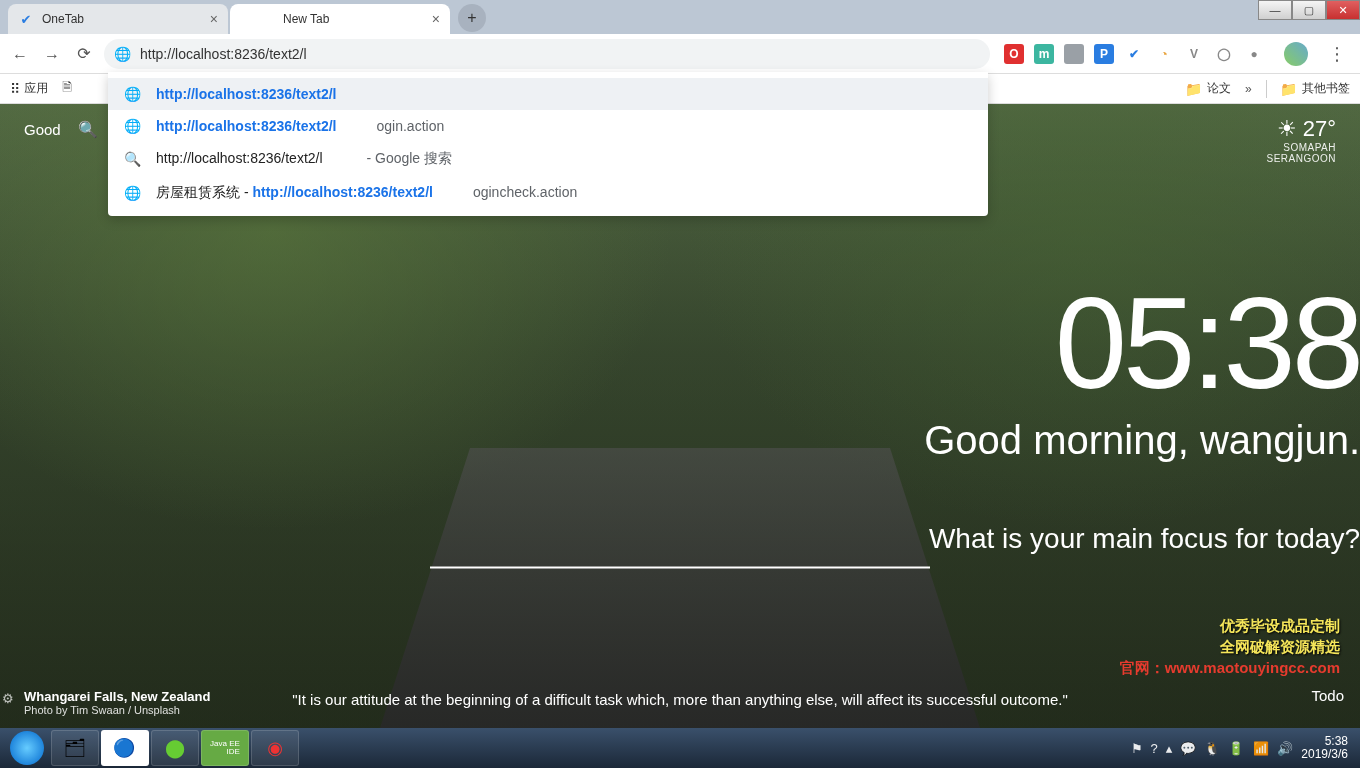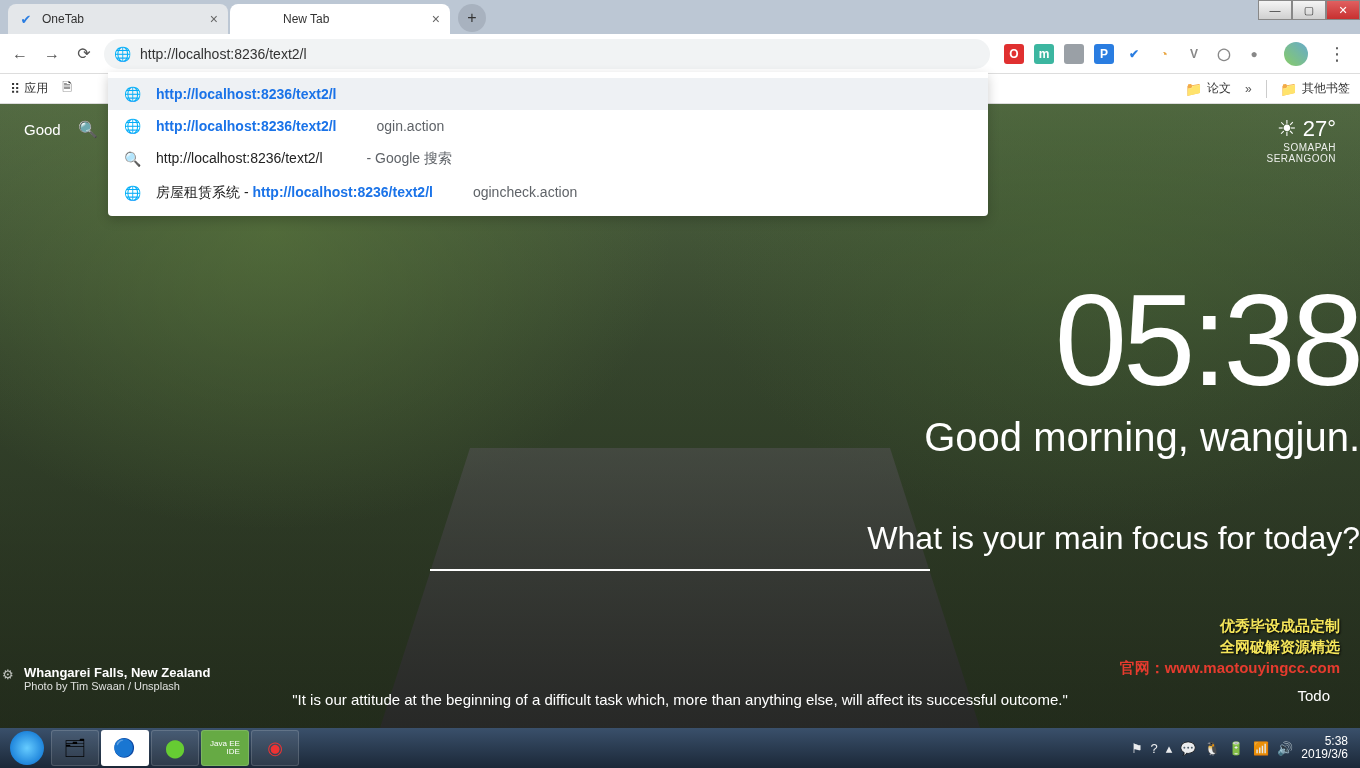"What is your main focus" .focus-q { font-size: 32px -> 28px }
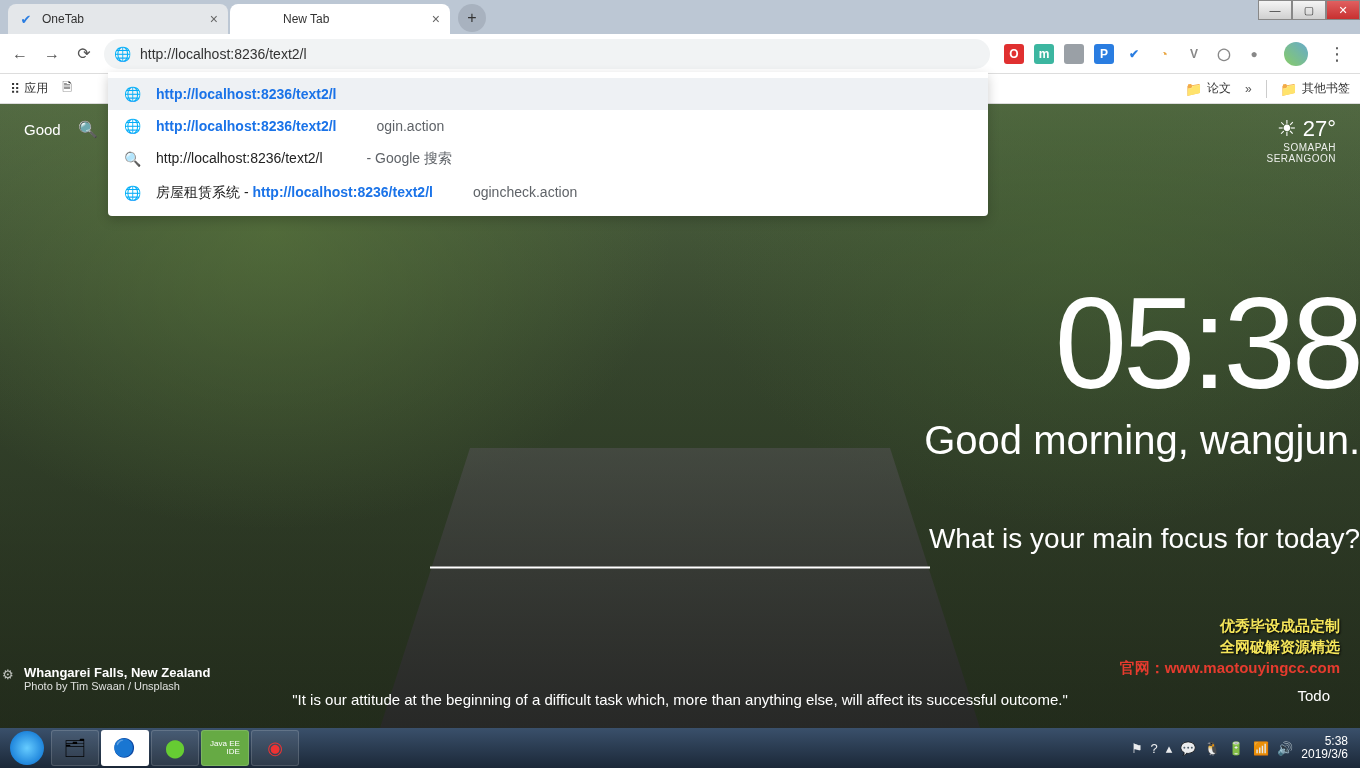"Whangarei Falls, New Zealand" .credit { bottom: 36px -> 12px }
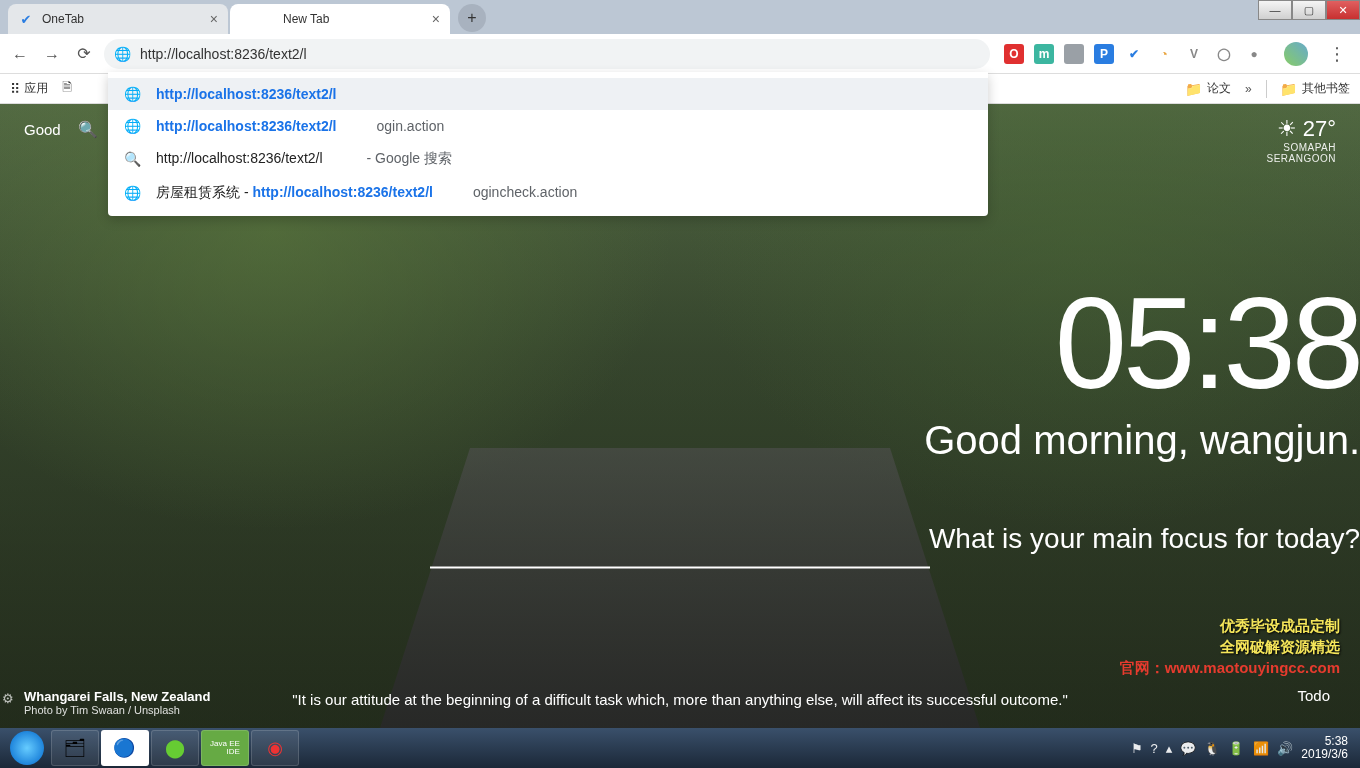"Todo" .todo { right: 30px -> 16px }
